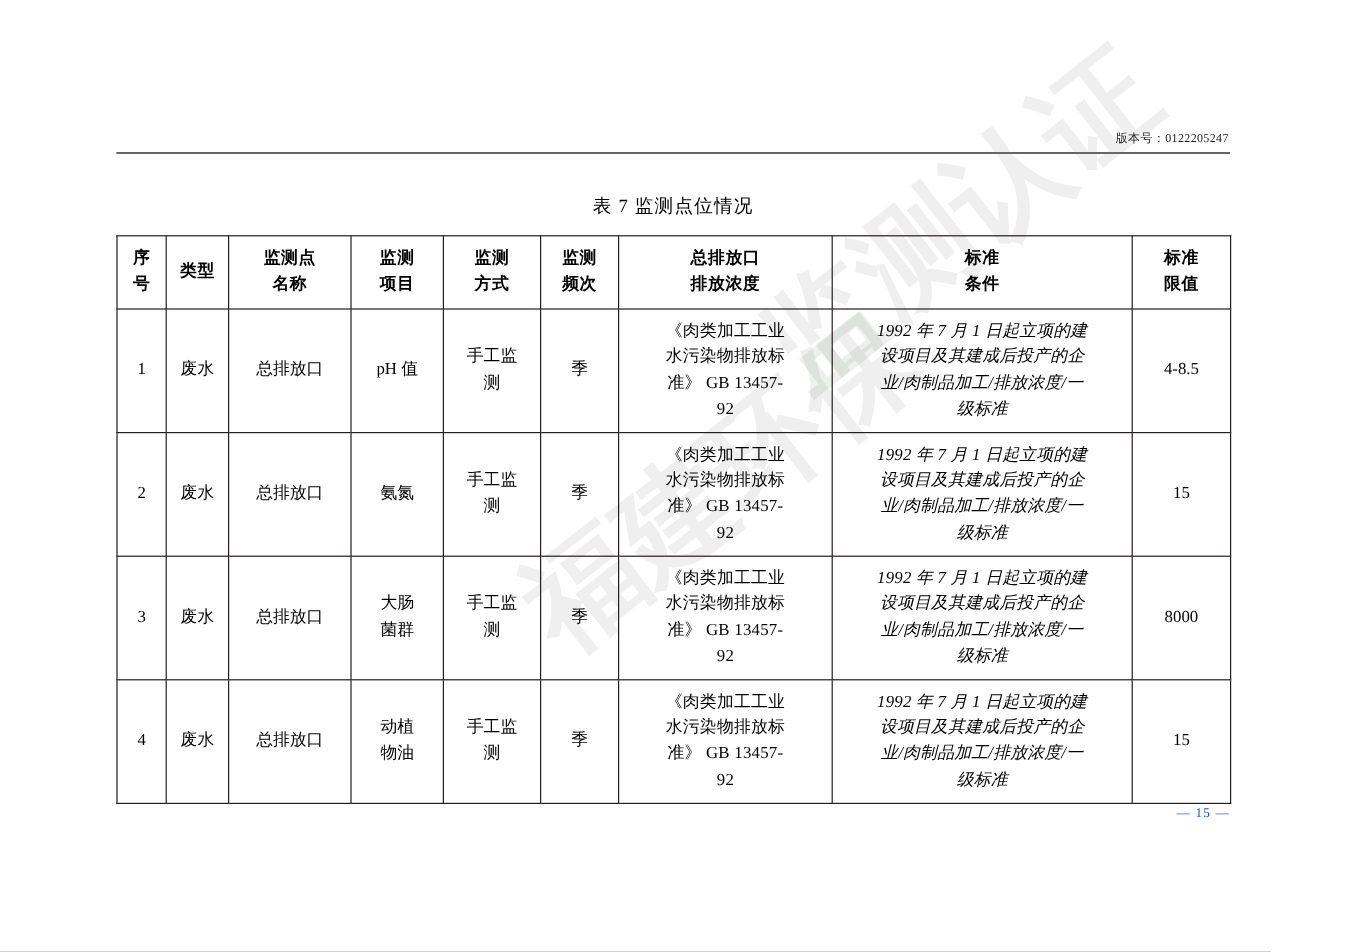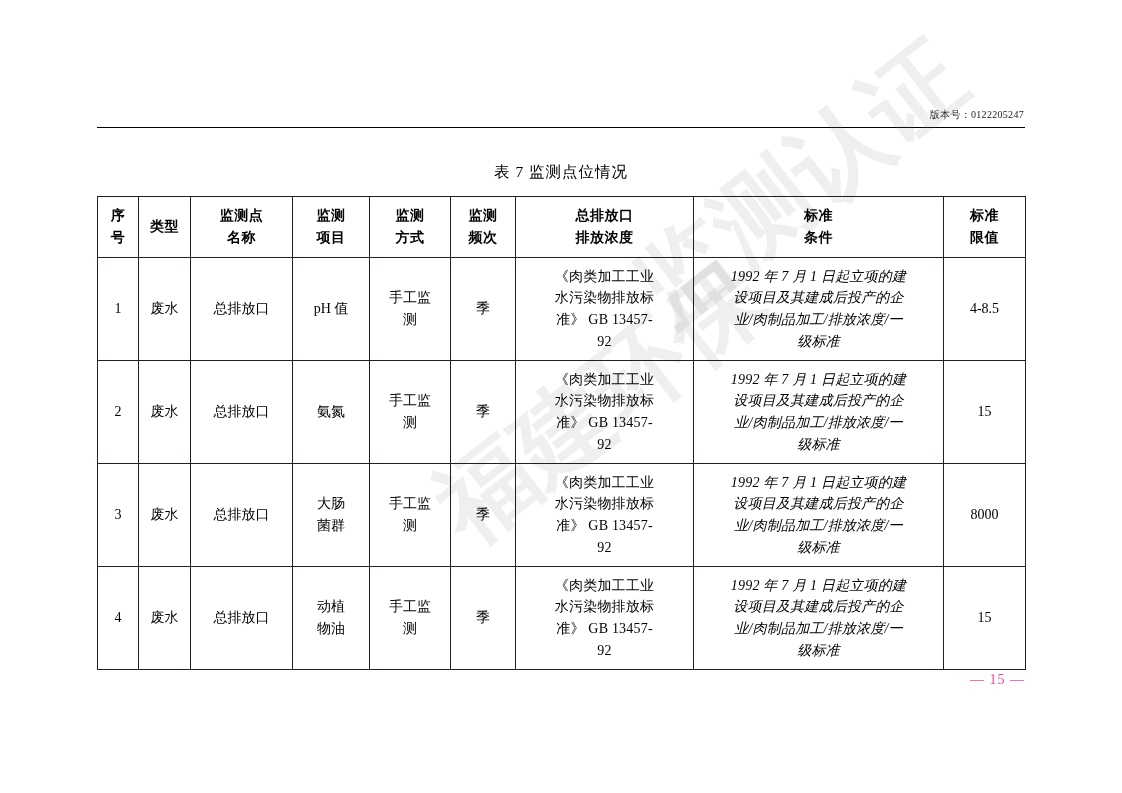"— 15 —" .page-number { color: #ec4899 -> #1d4ed8; font-size: 14px -> 11px }
